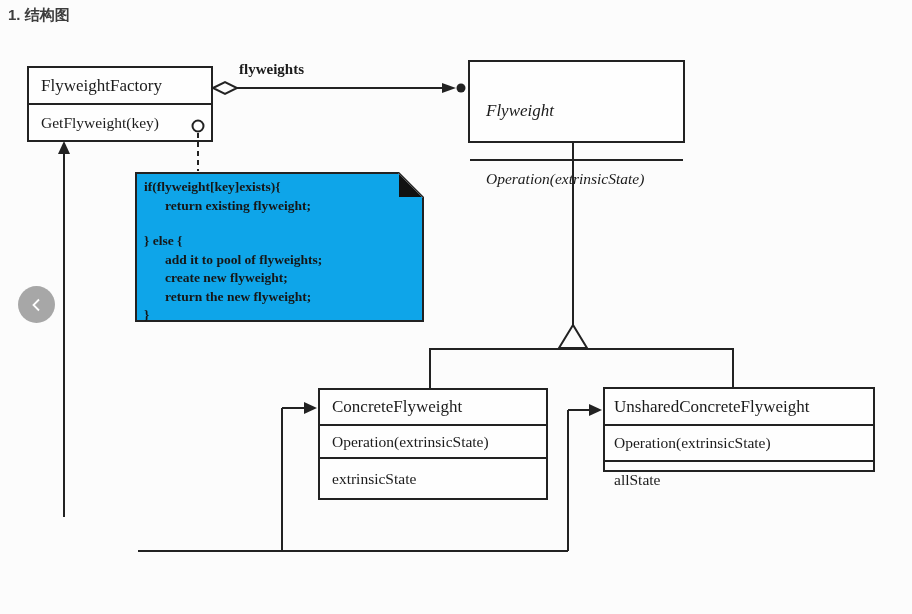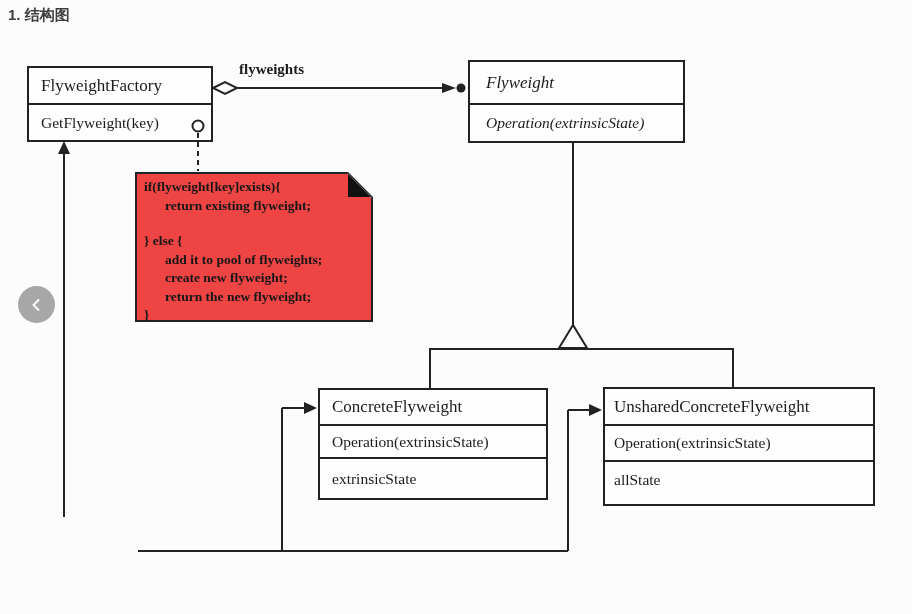"Flyweight" .uml-box.abstract .uml-row { margin-top: none -> 28px }
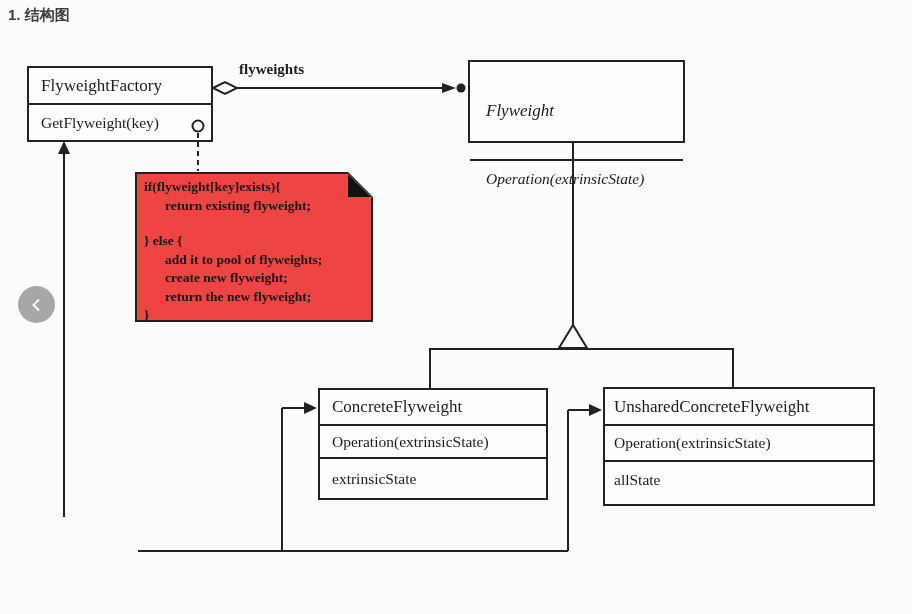"if(flyweight[key]exists){" .note { background: #ef4444 -> #0ea5e9; width: 238px -> 289px }
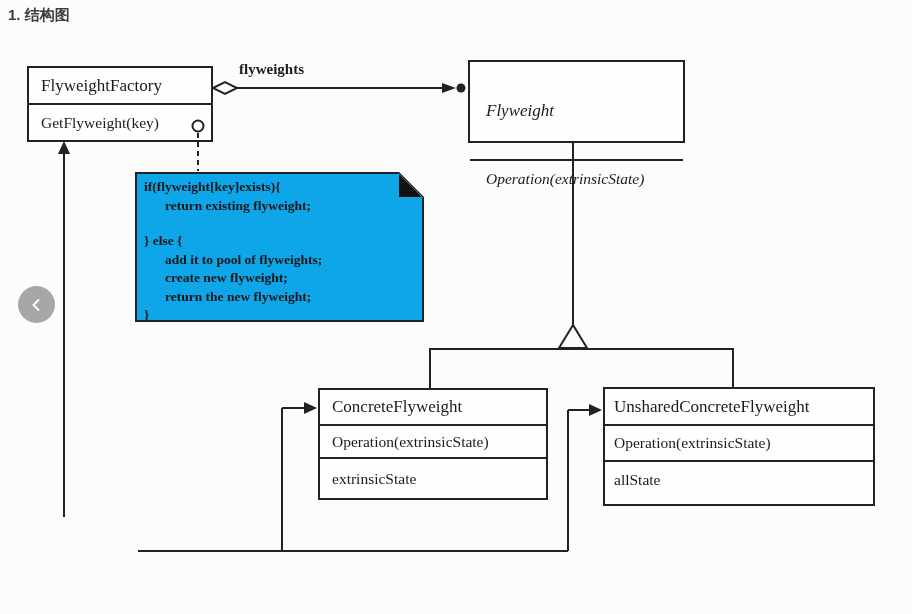"UnsharedConcreteFlyweight" div.uml-box { height: 119px -> 85px }
